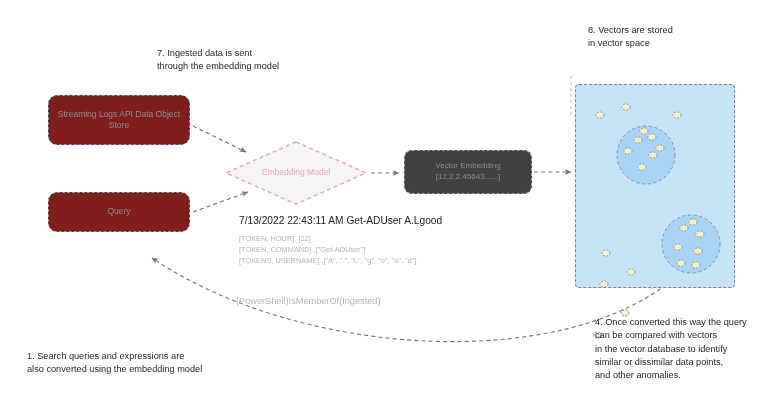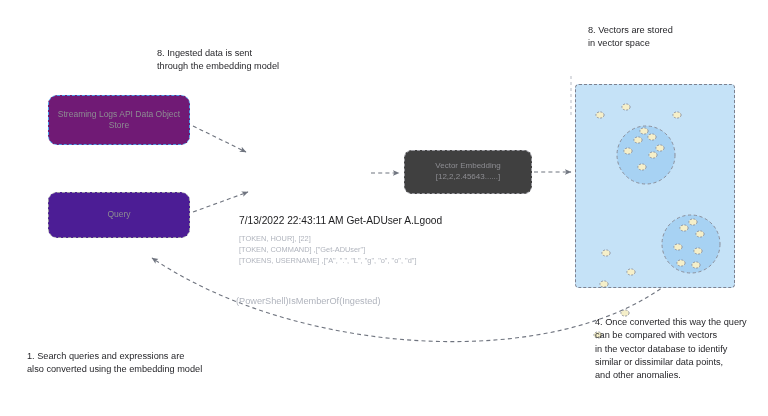"8. Ingested data is sent" div.callout { text: 8 -> 7 }
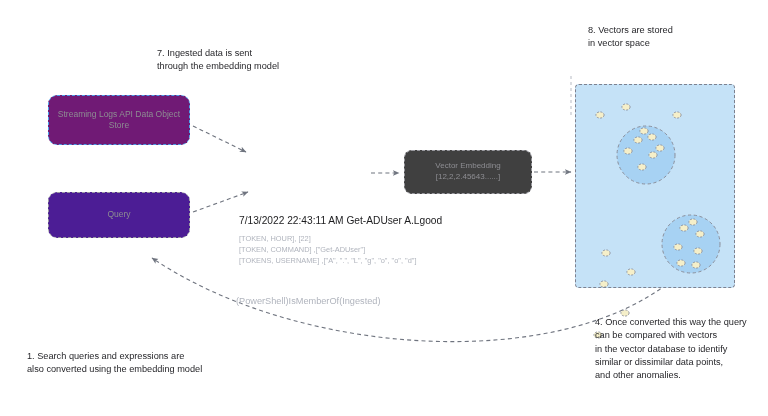"Streaming Logs API Data Object" #source-box { background: #701a75 -> #7f1d1d }
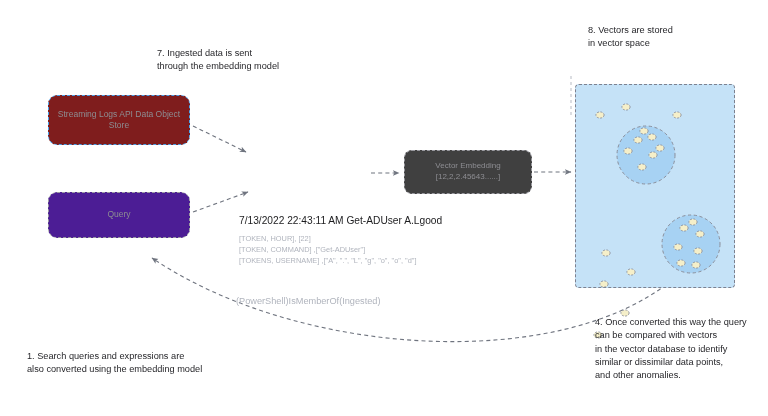"Embedding Model" div.node { html: none -> <div> <svg> <polygon></polygon> </svg> <div>Embedding Model</div> </div> }
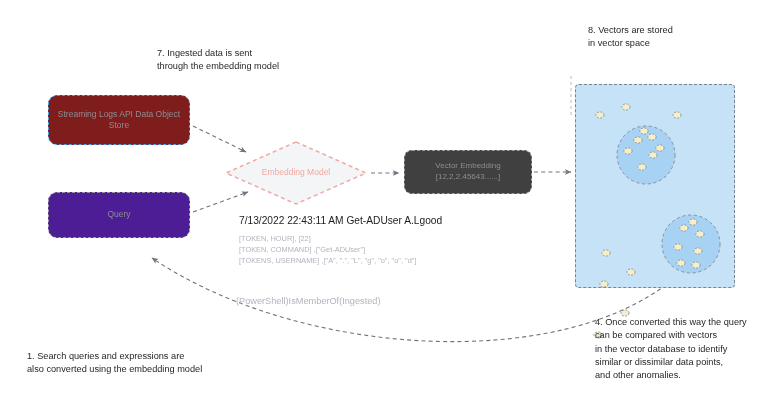"Query" #query-box { background: #4c1d95 -> #7f1d1d; height: 46px -> 40px }
